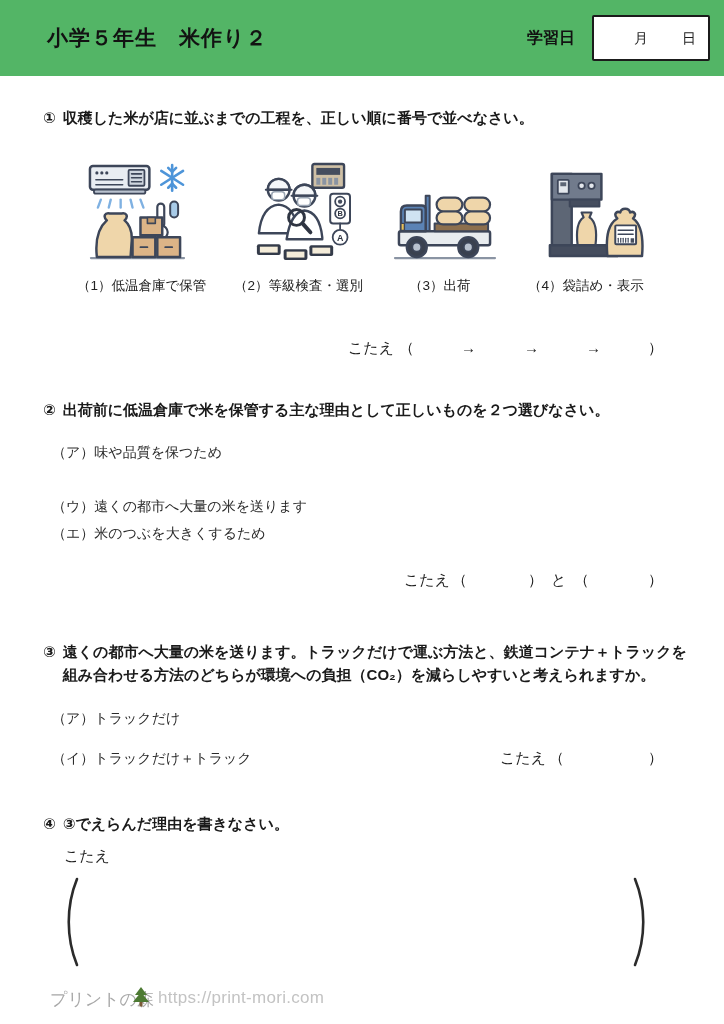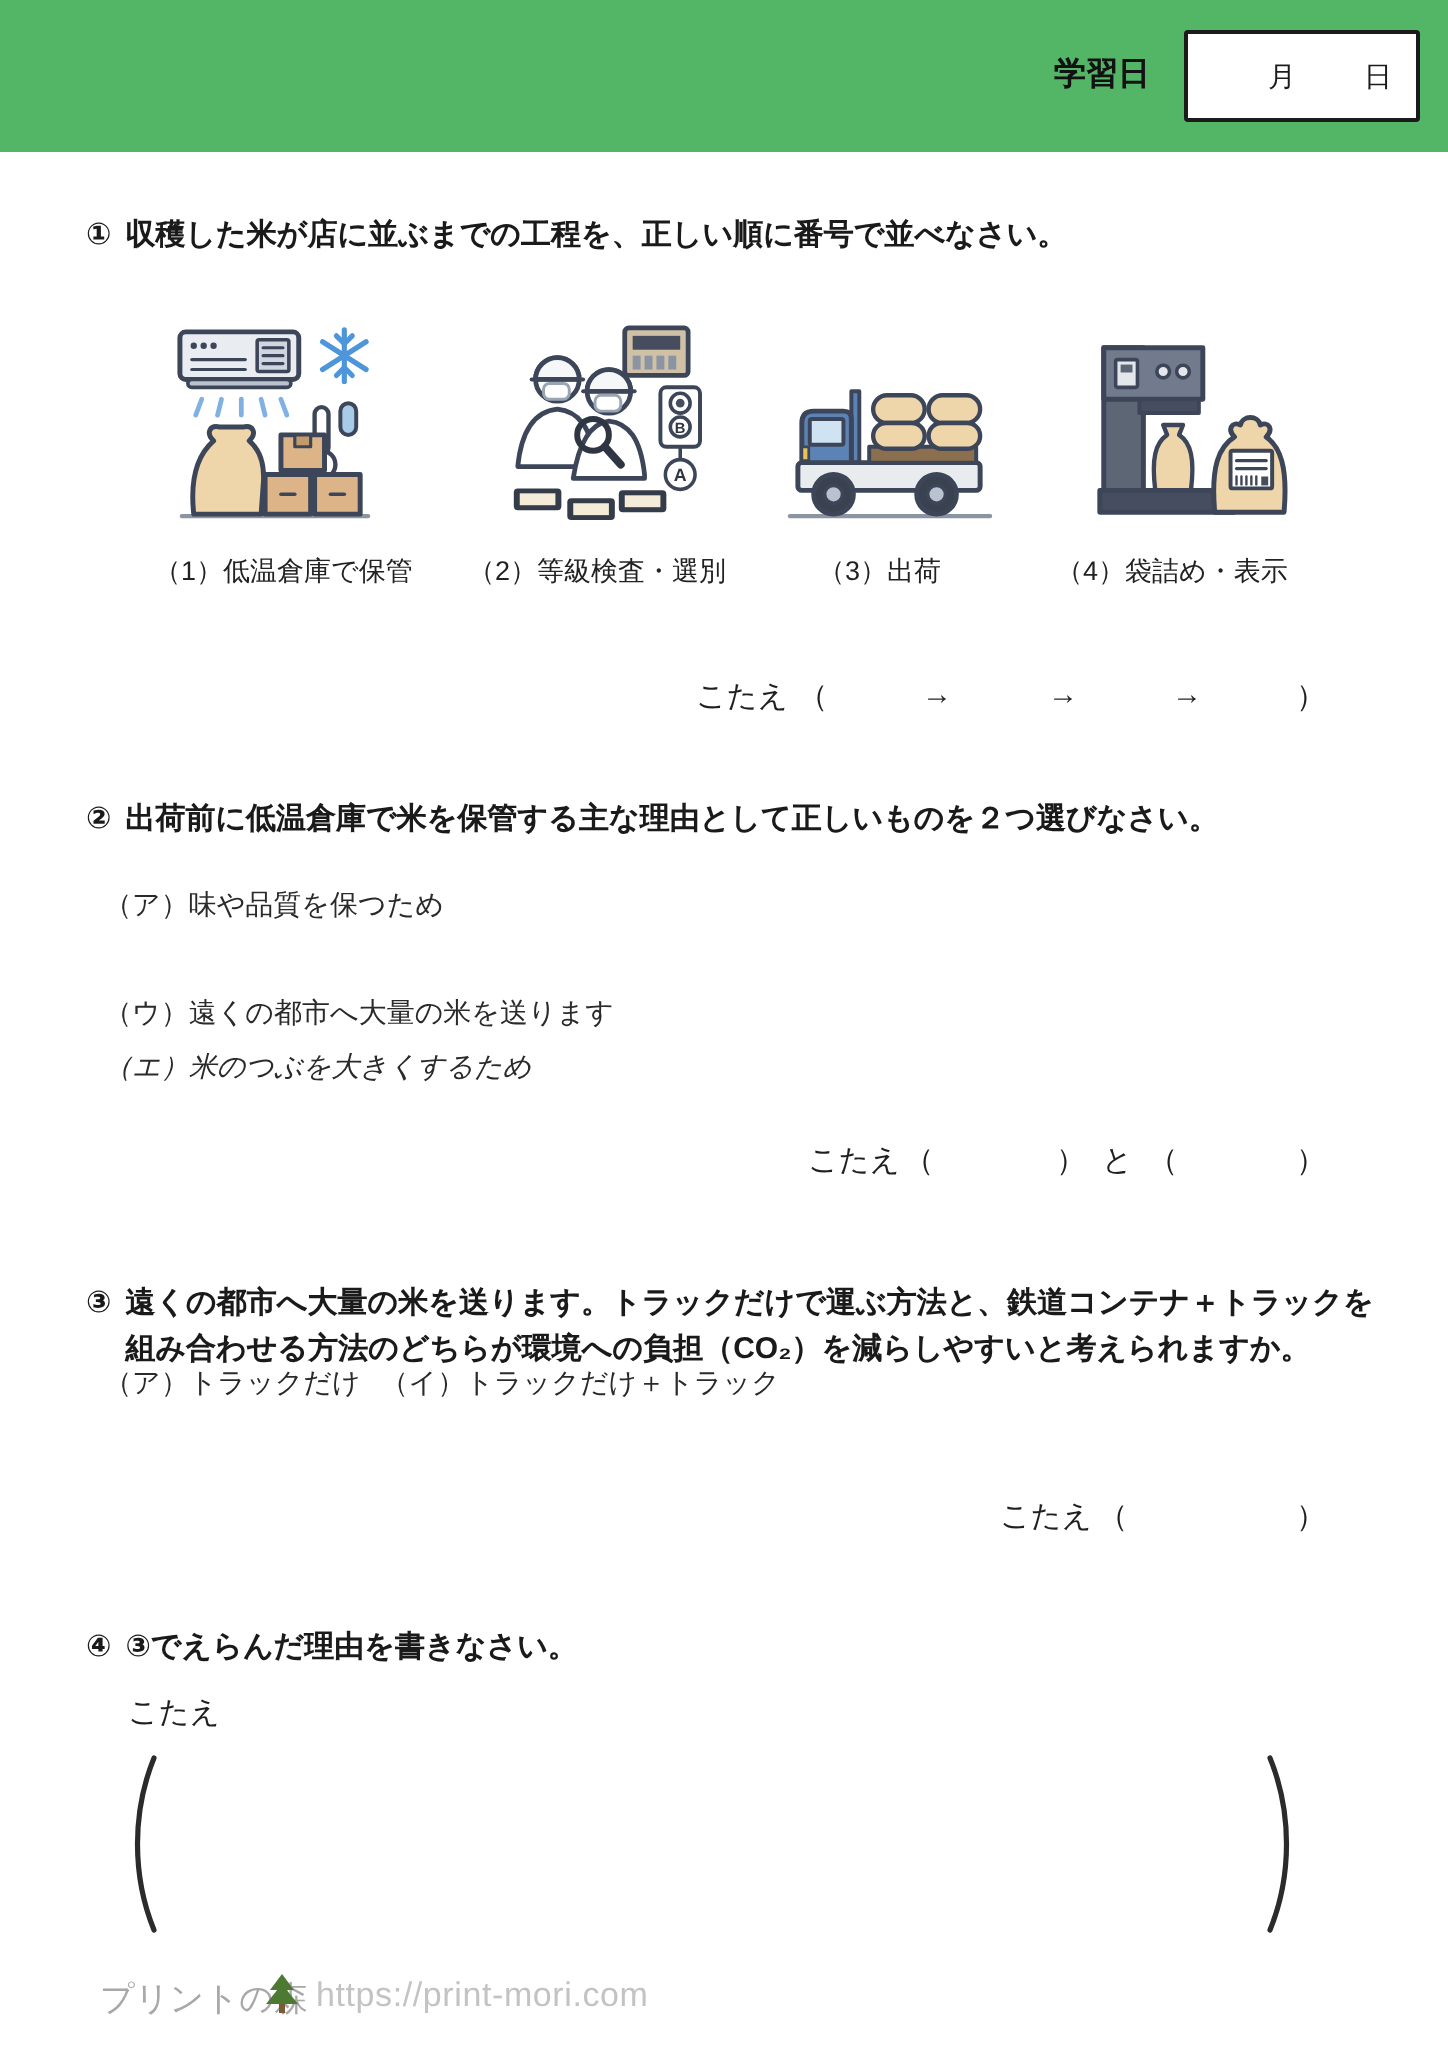"小学５年生 米作り２" div.title { html: none -> <div>小学５年生 米作り２</div> }
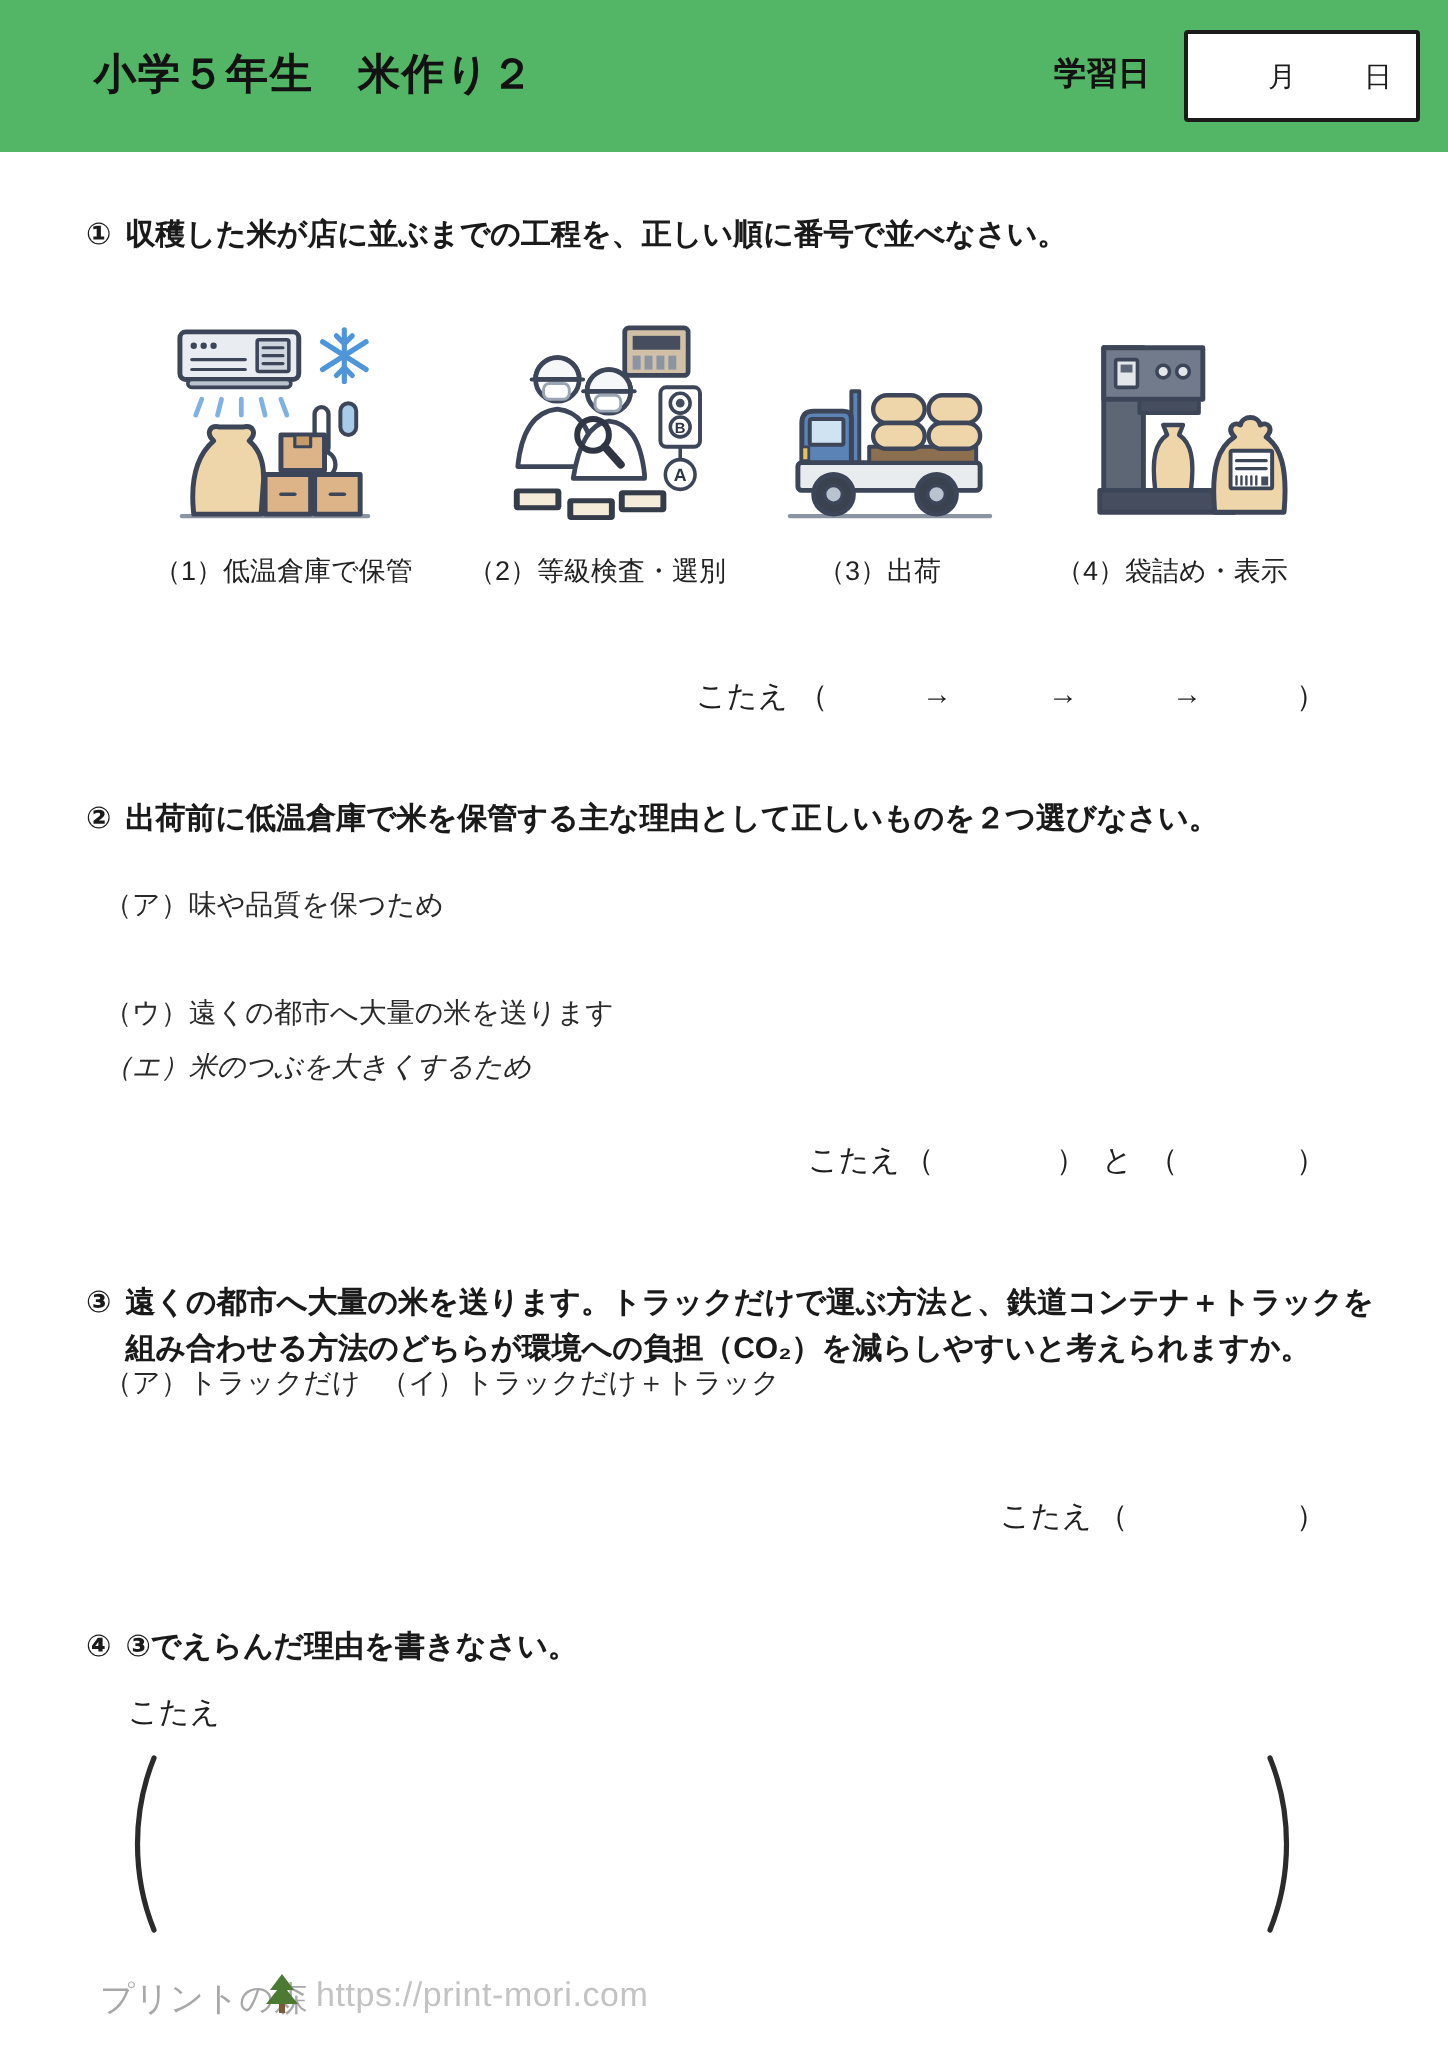"（エ）米のつぶを大きくするため" div.option { font-style: italic -> none }
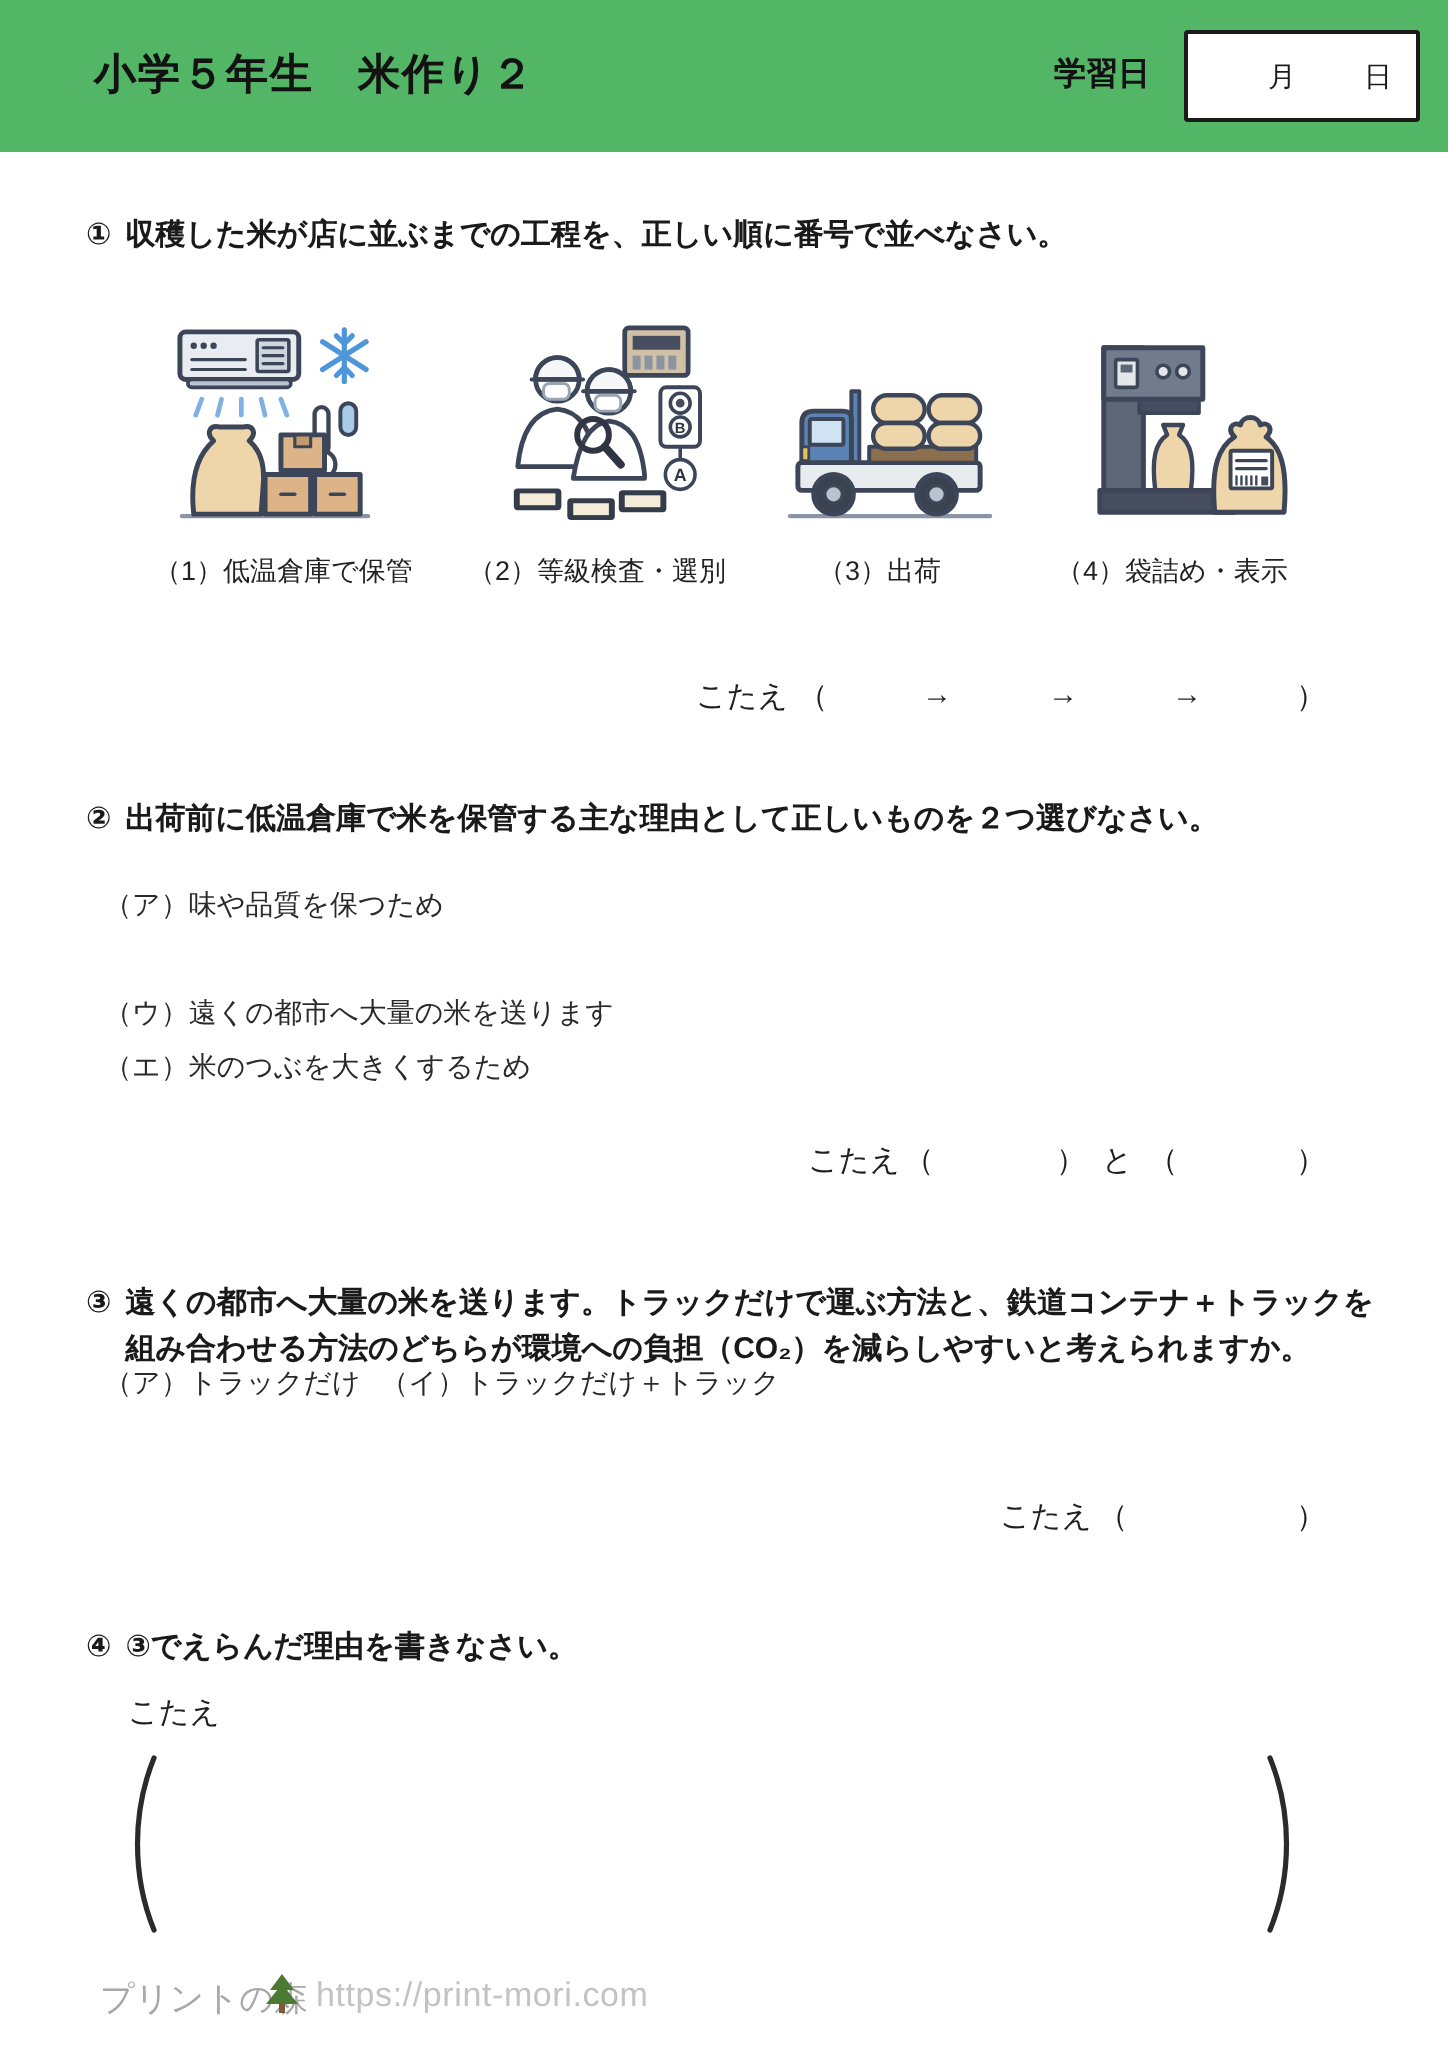"（ア）トラックだけ" div.option { flex-direction: none -> column; gap: 10px -> 22px; top: 683px -> 710px }
